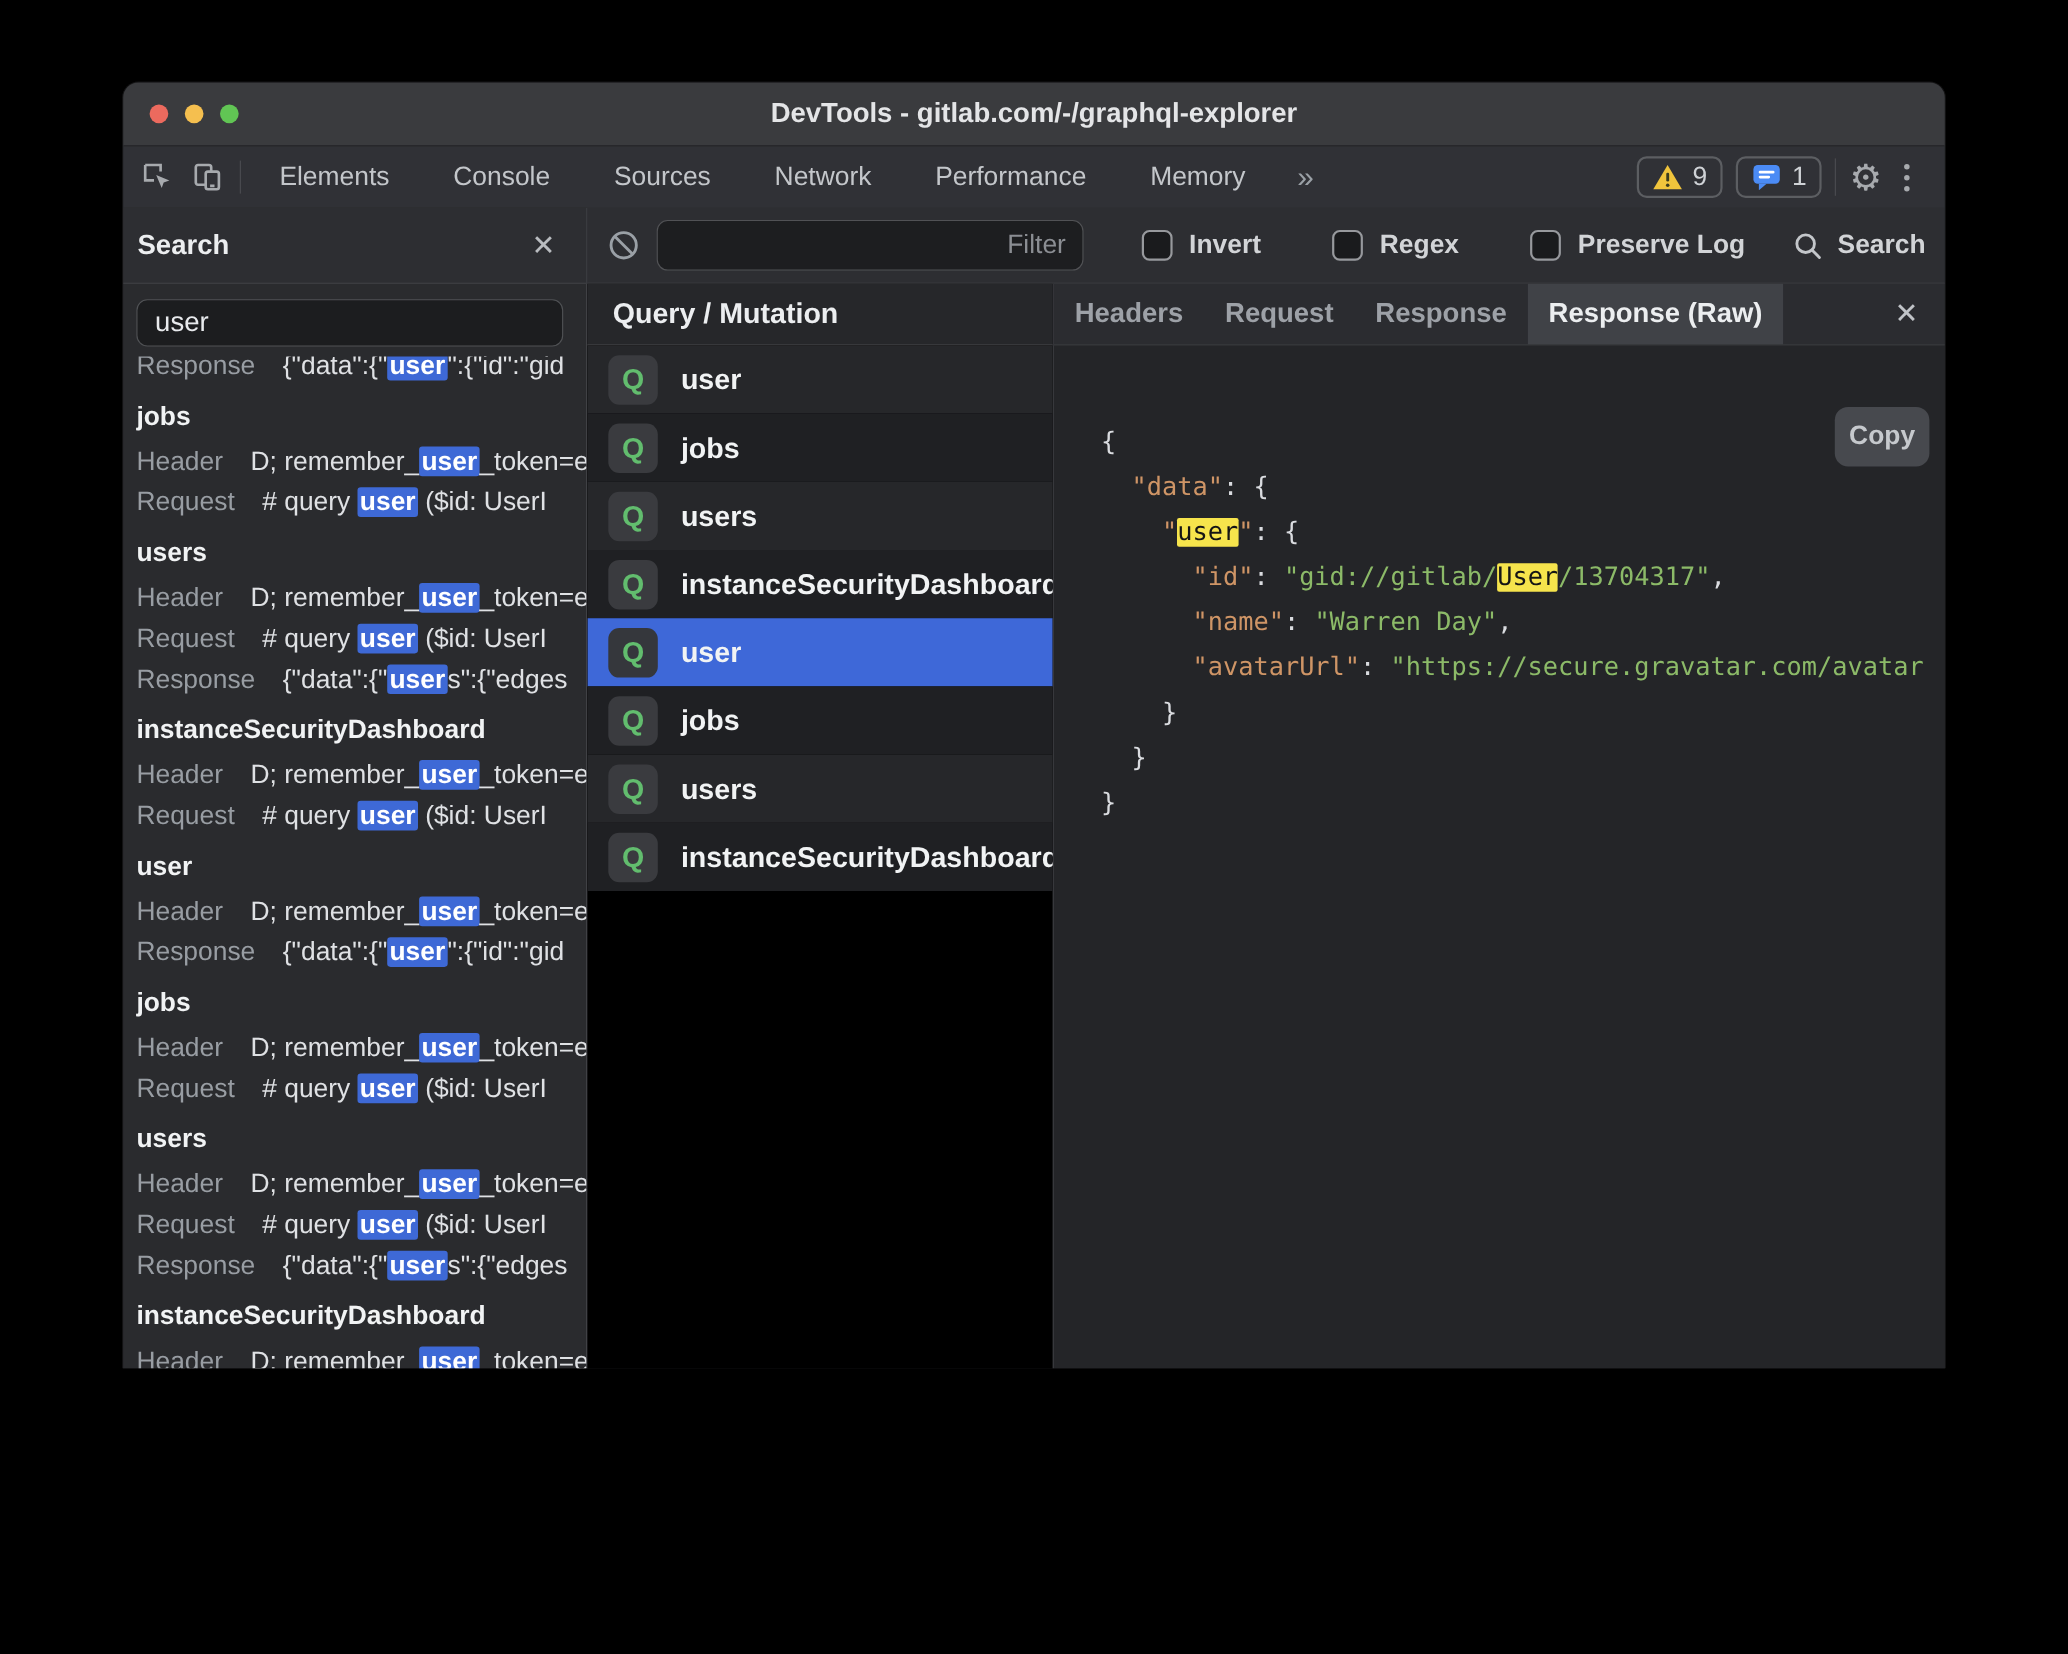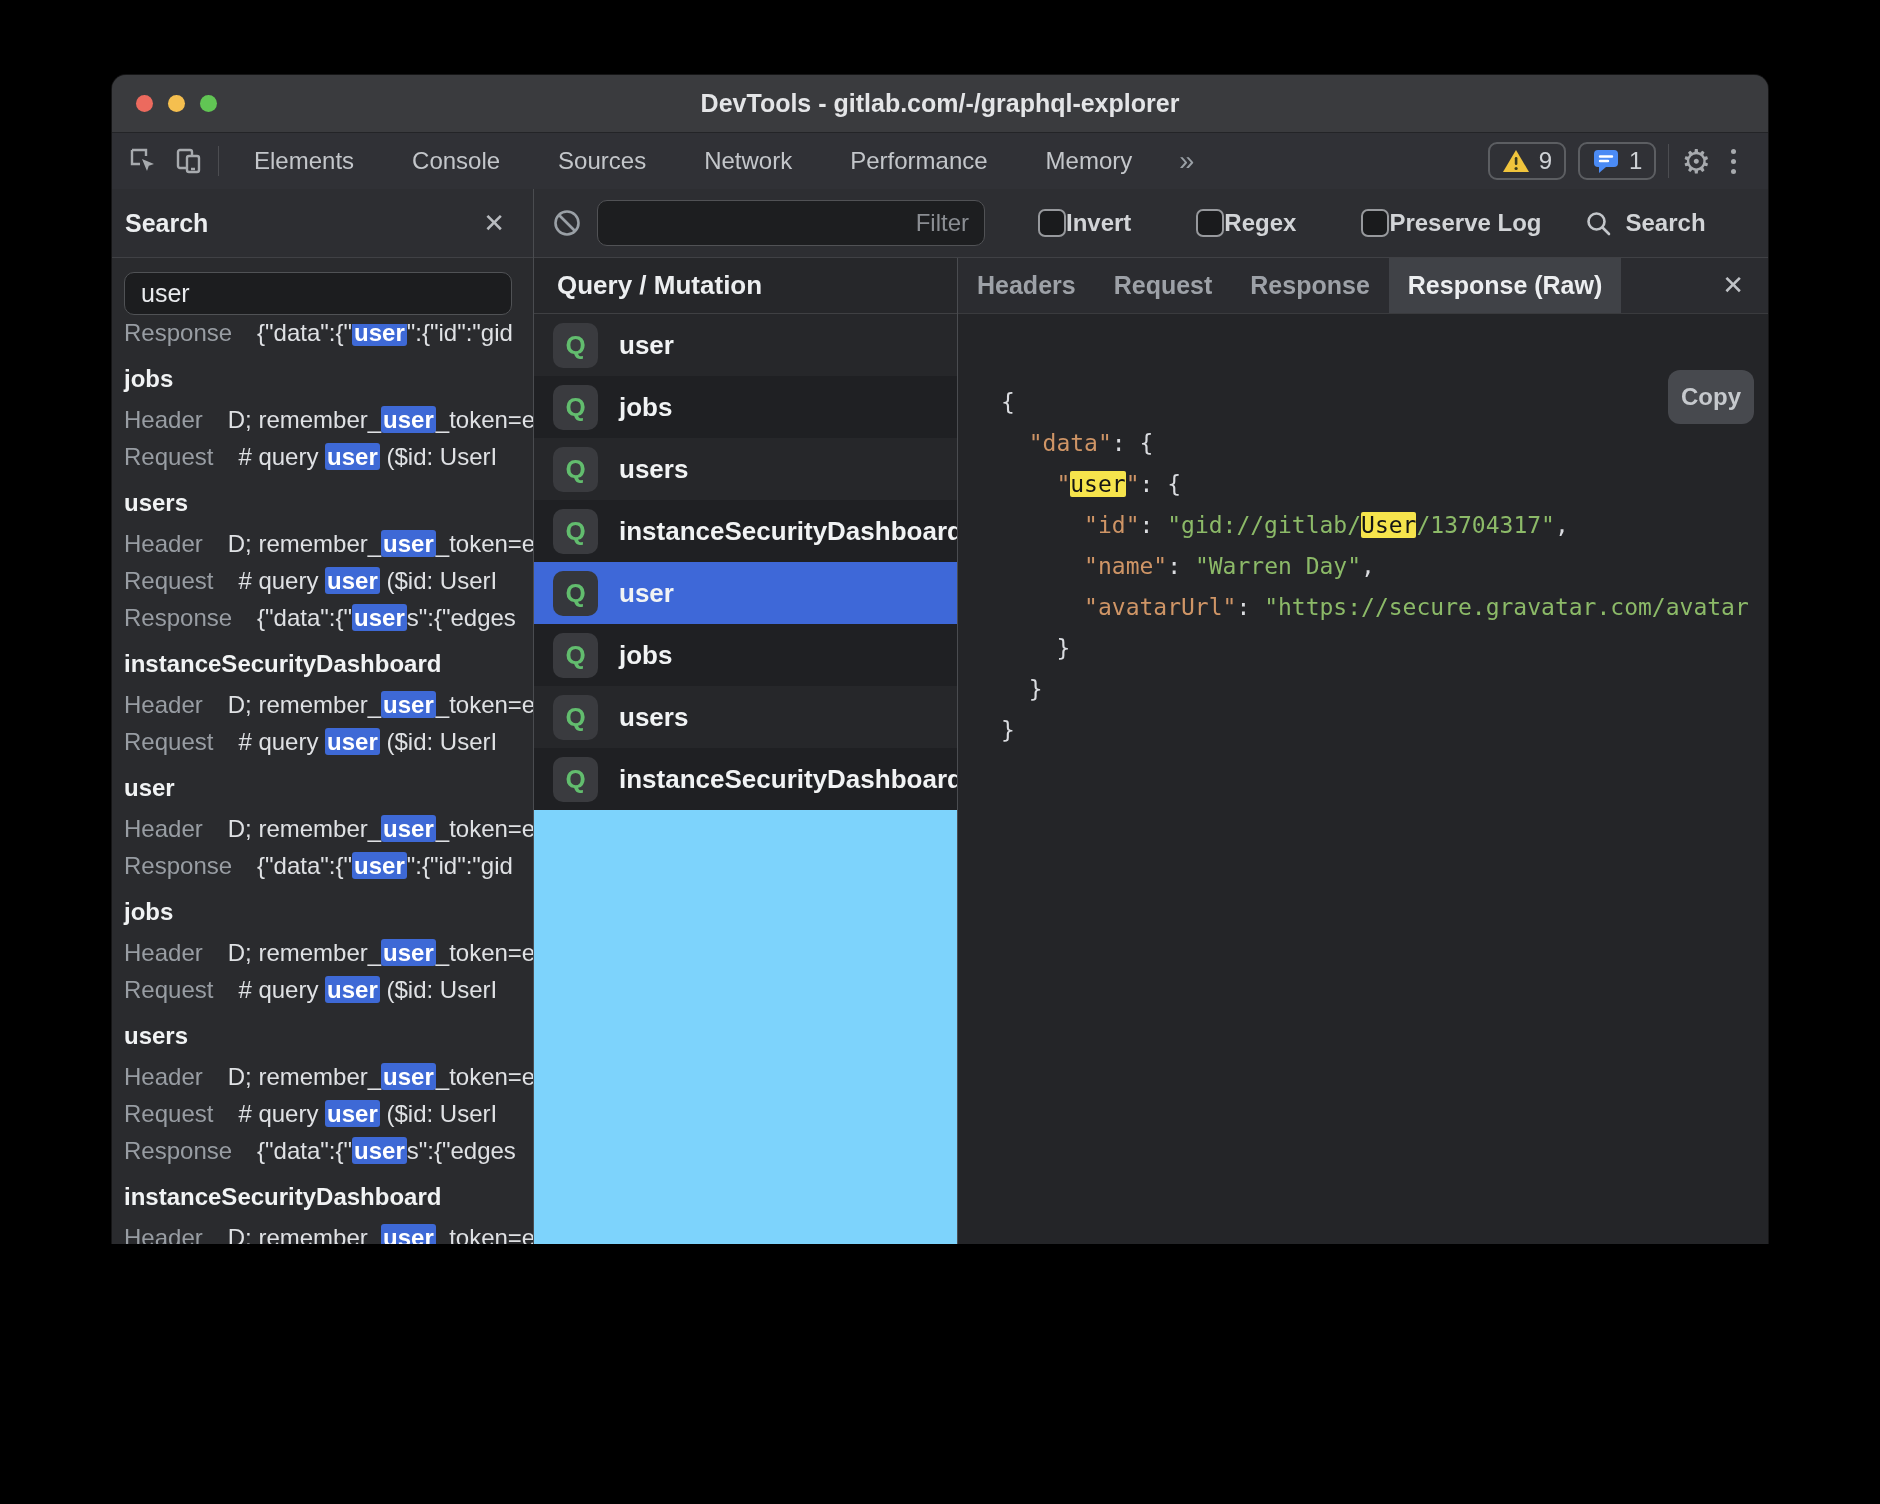"Invert" .check { gap: none -> 15px }
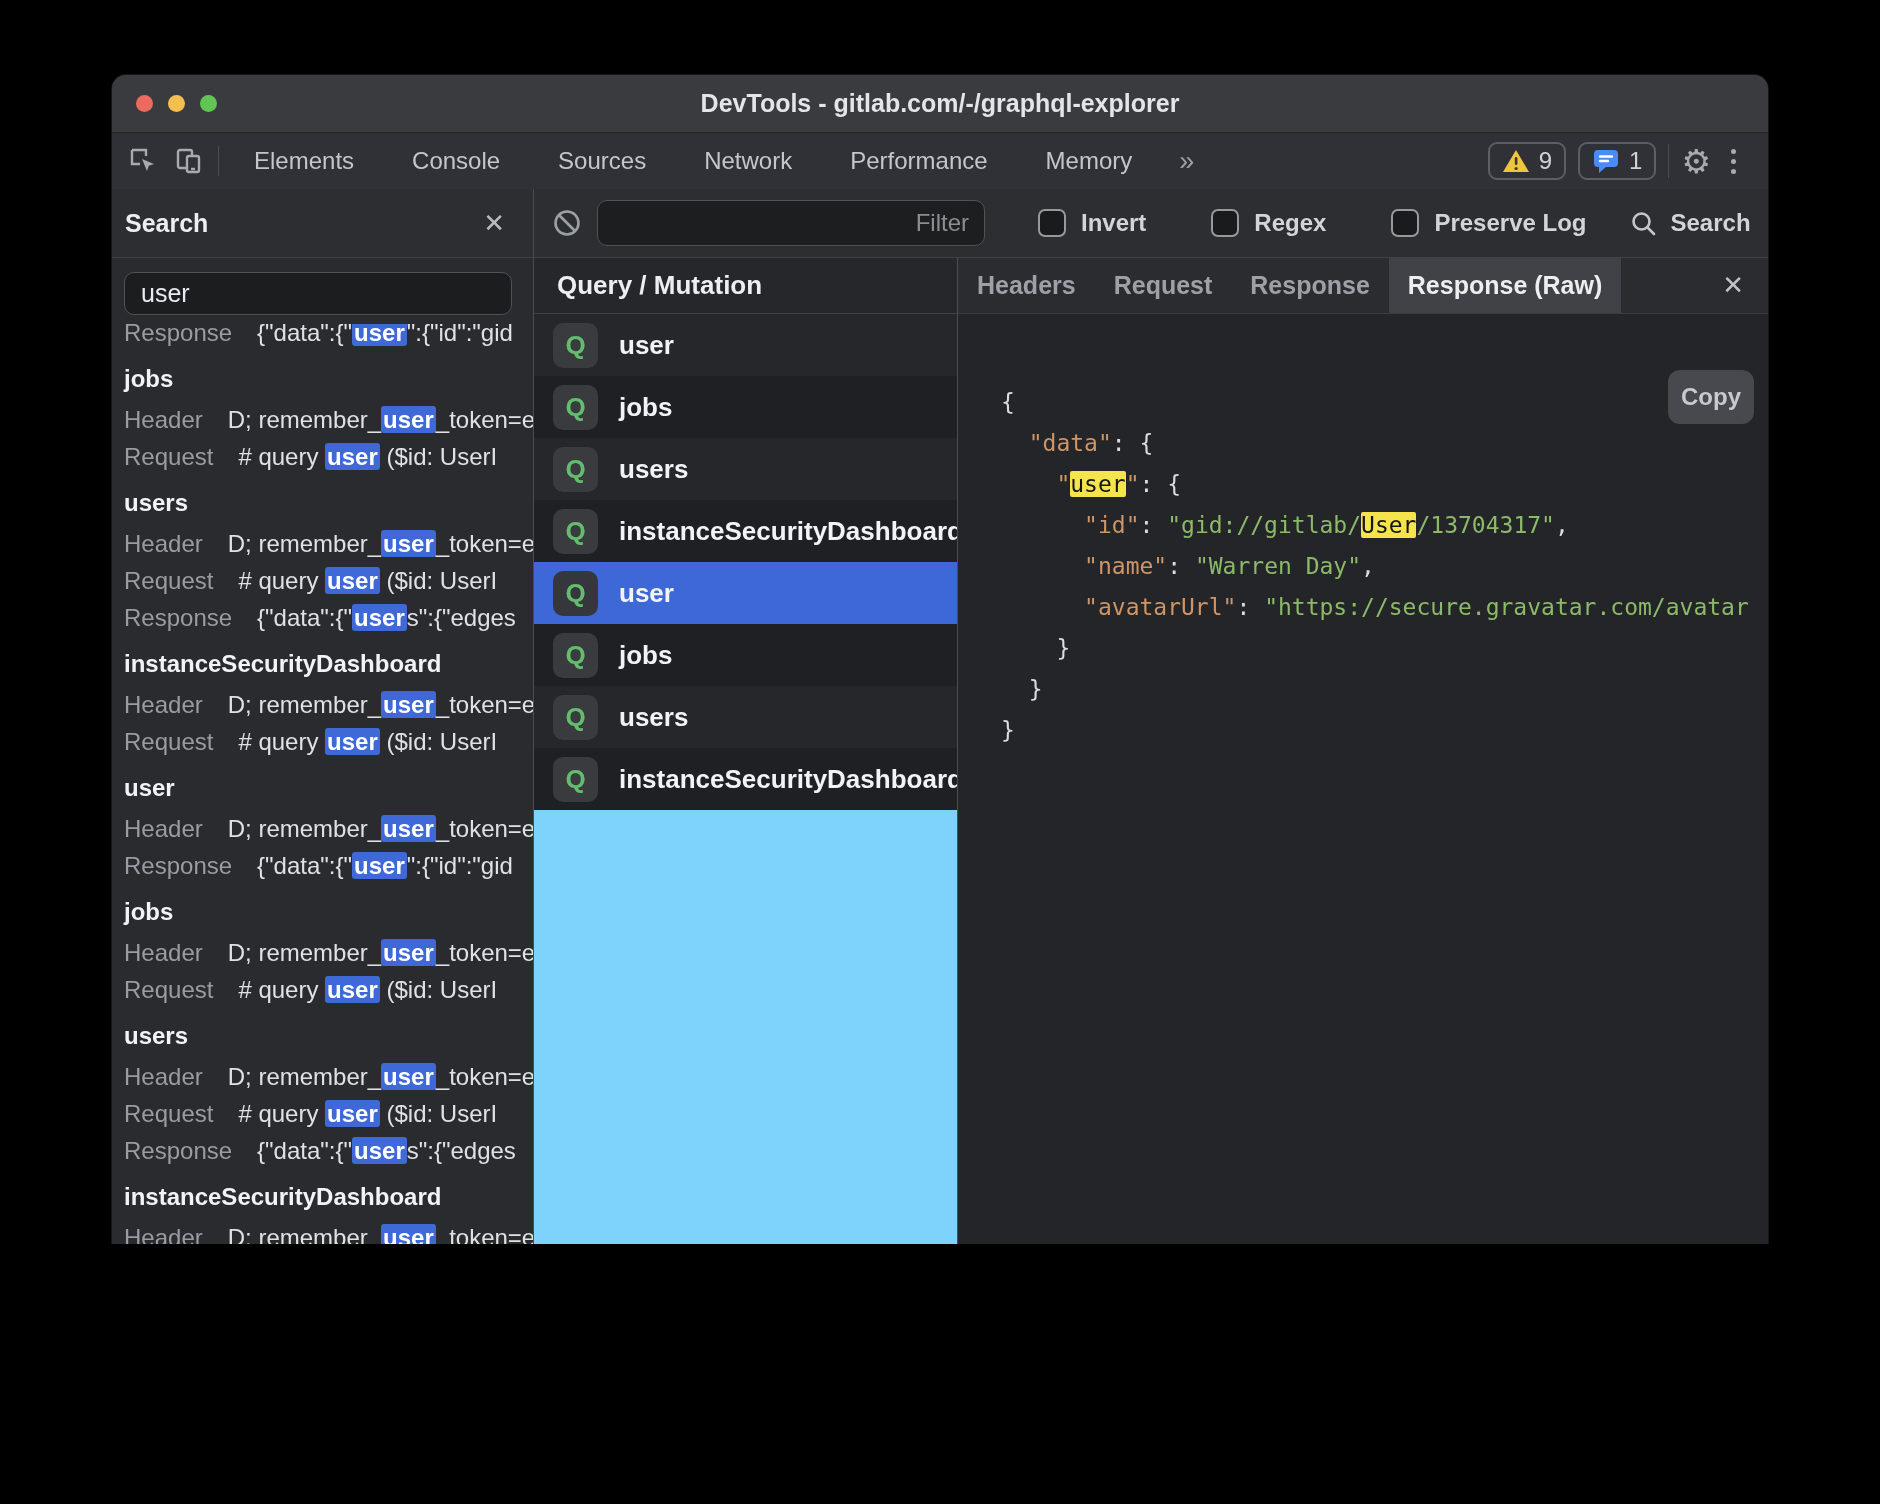"Query / Mutation" .qpanel { background: #7dd3fc -> #000000 }
